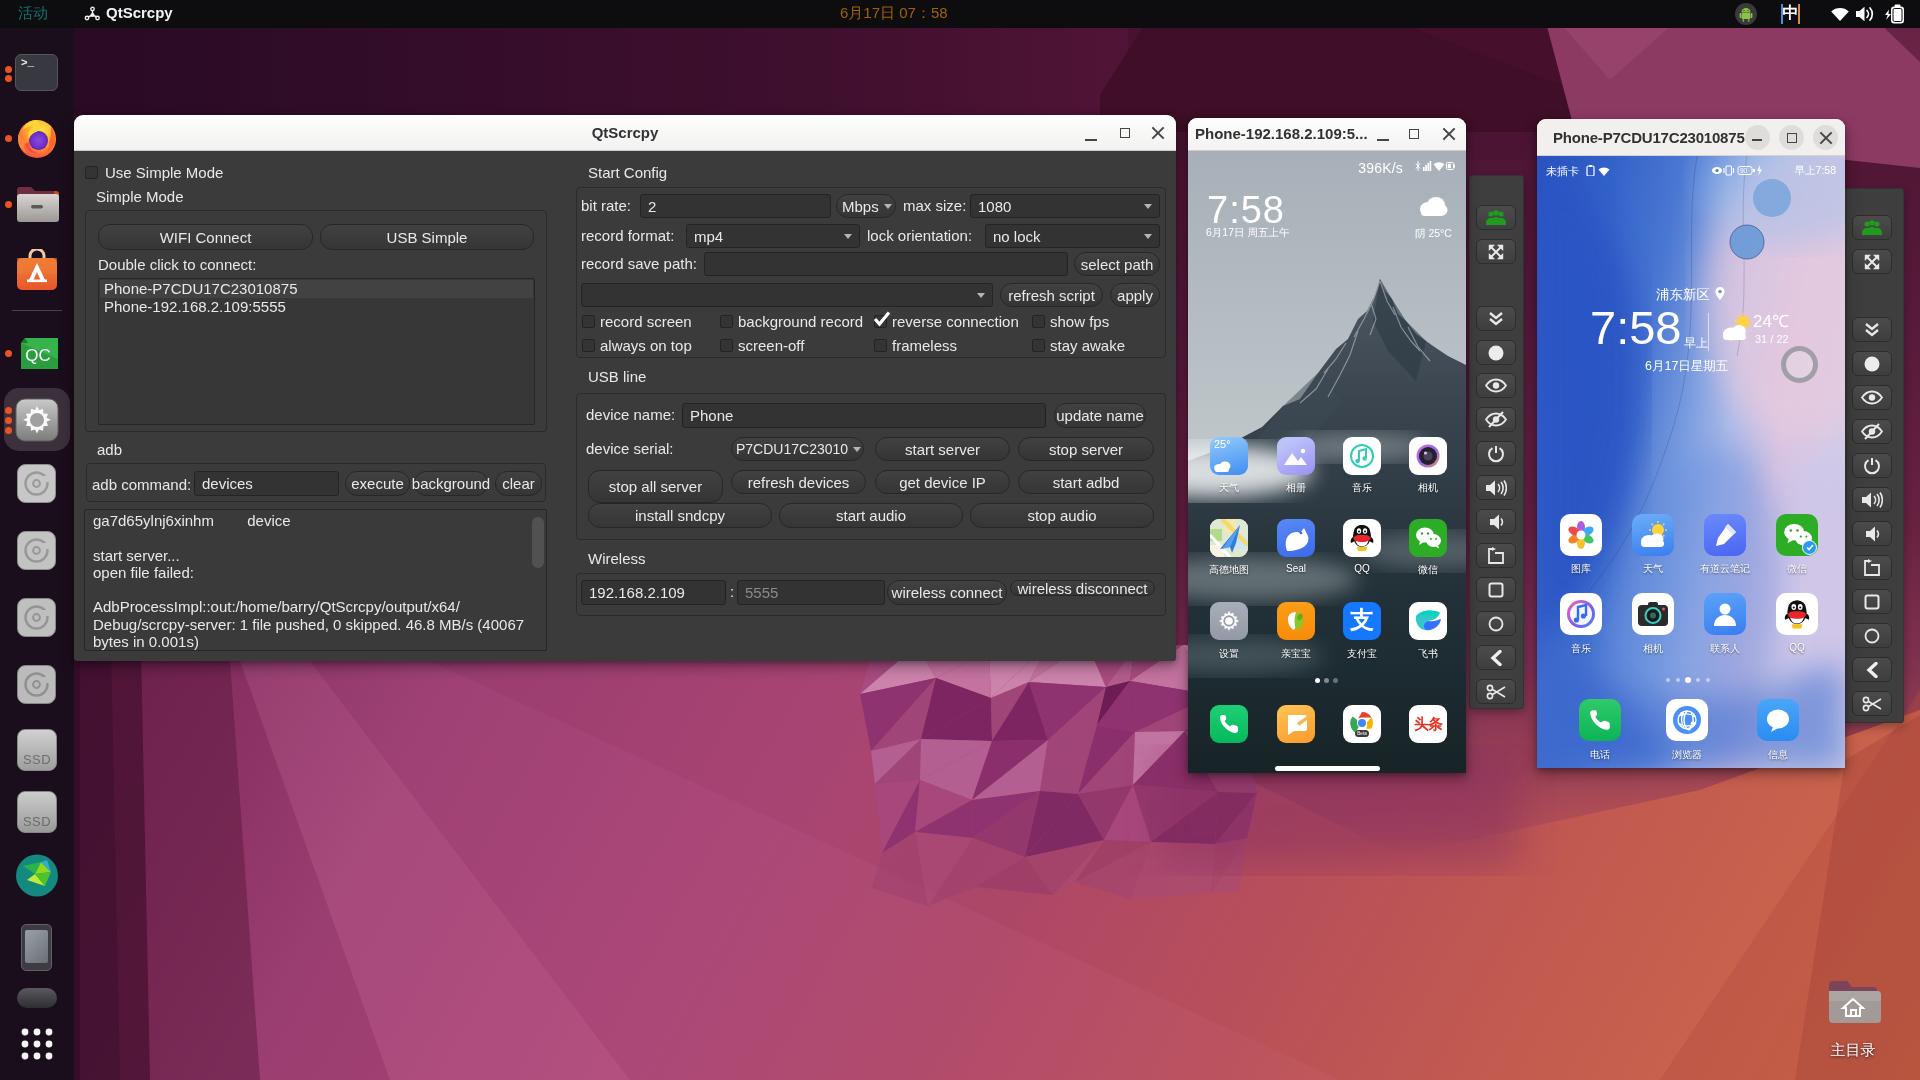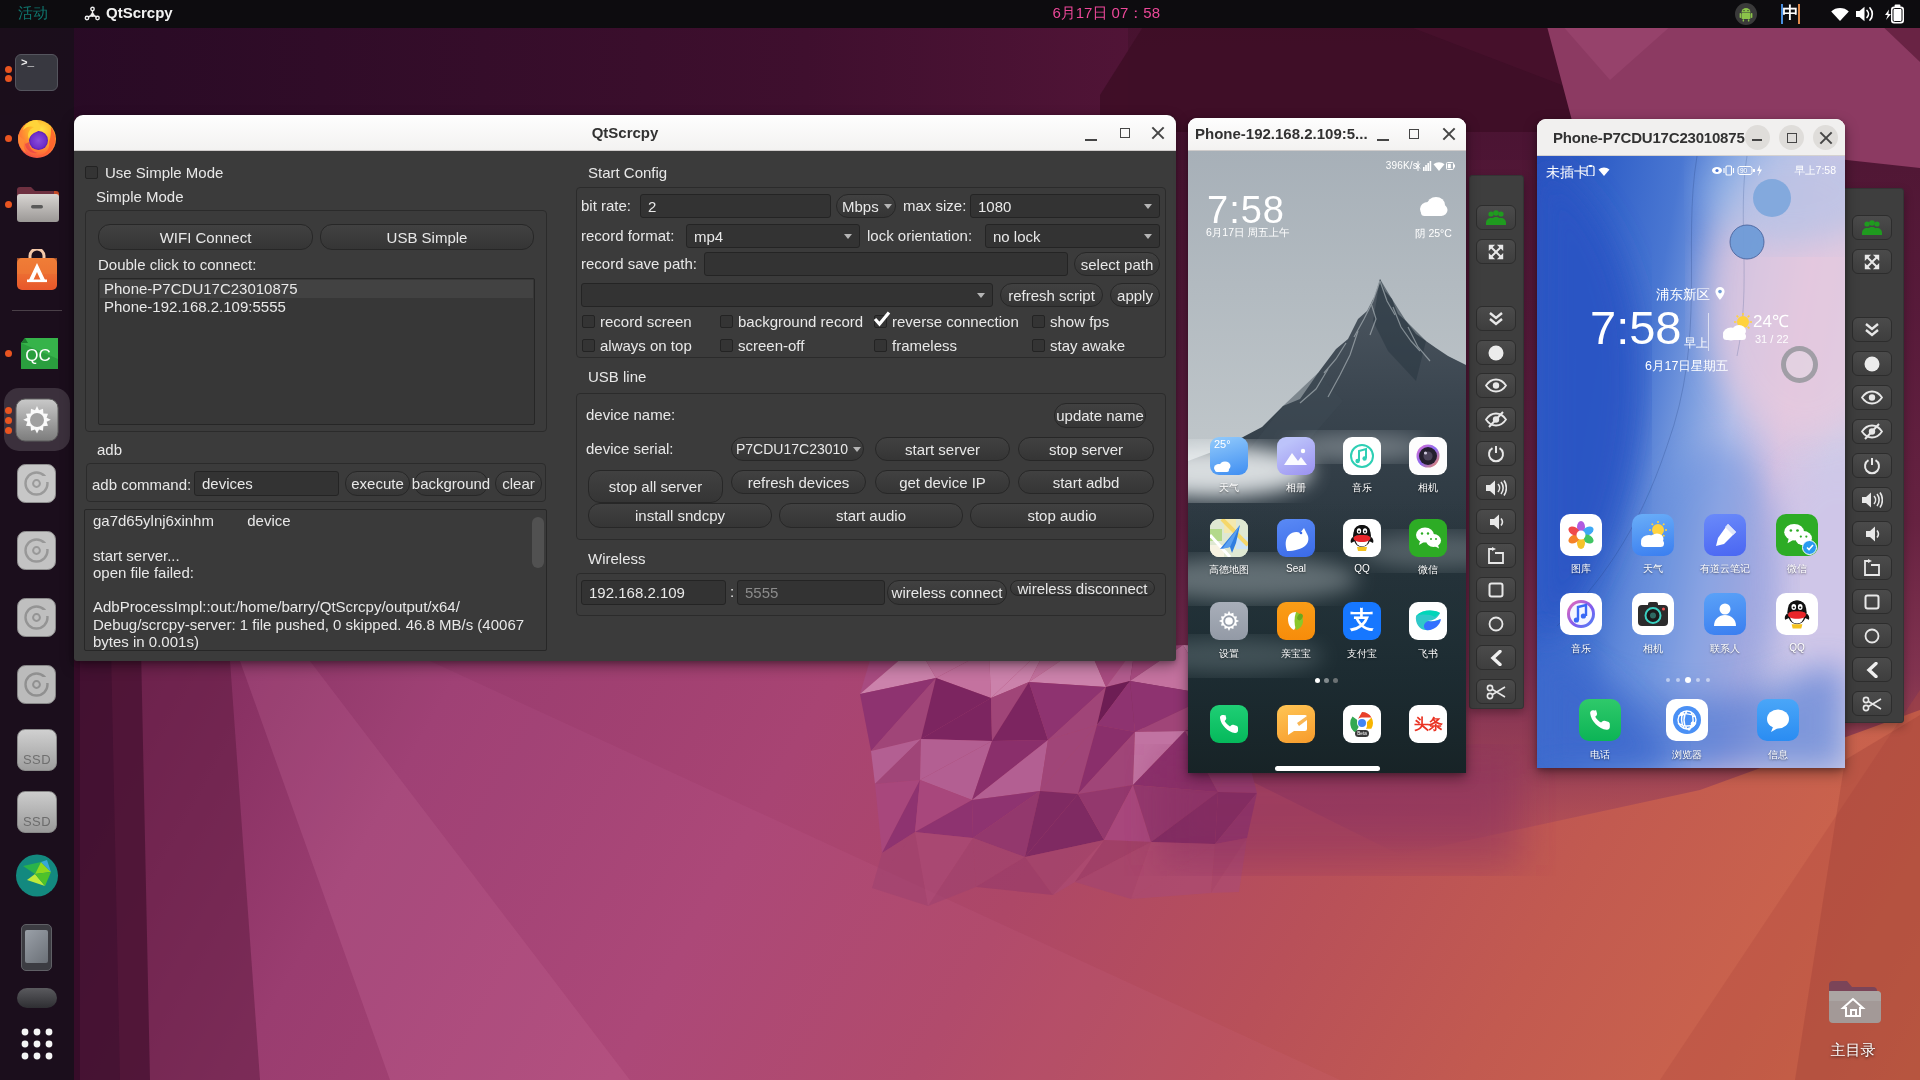"6月17日 07：58" div.w { color: #ec4899 -> #a16207; text-align: right -> left }
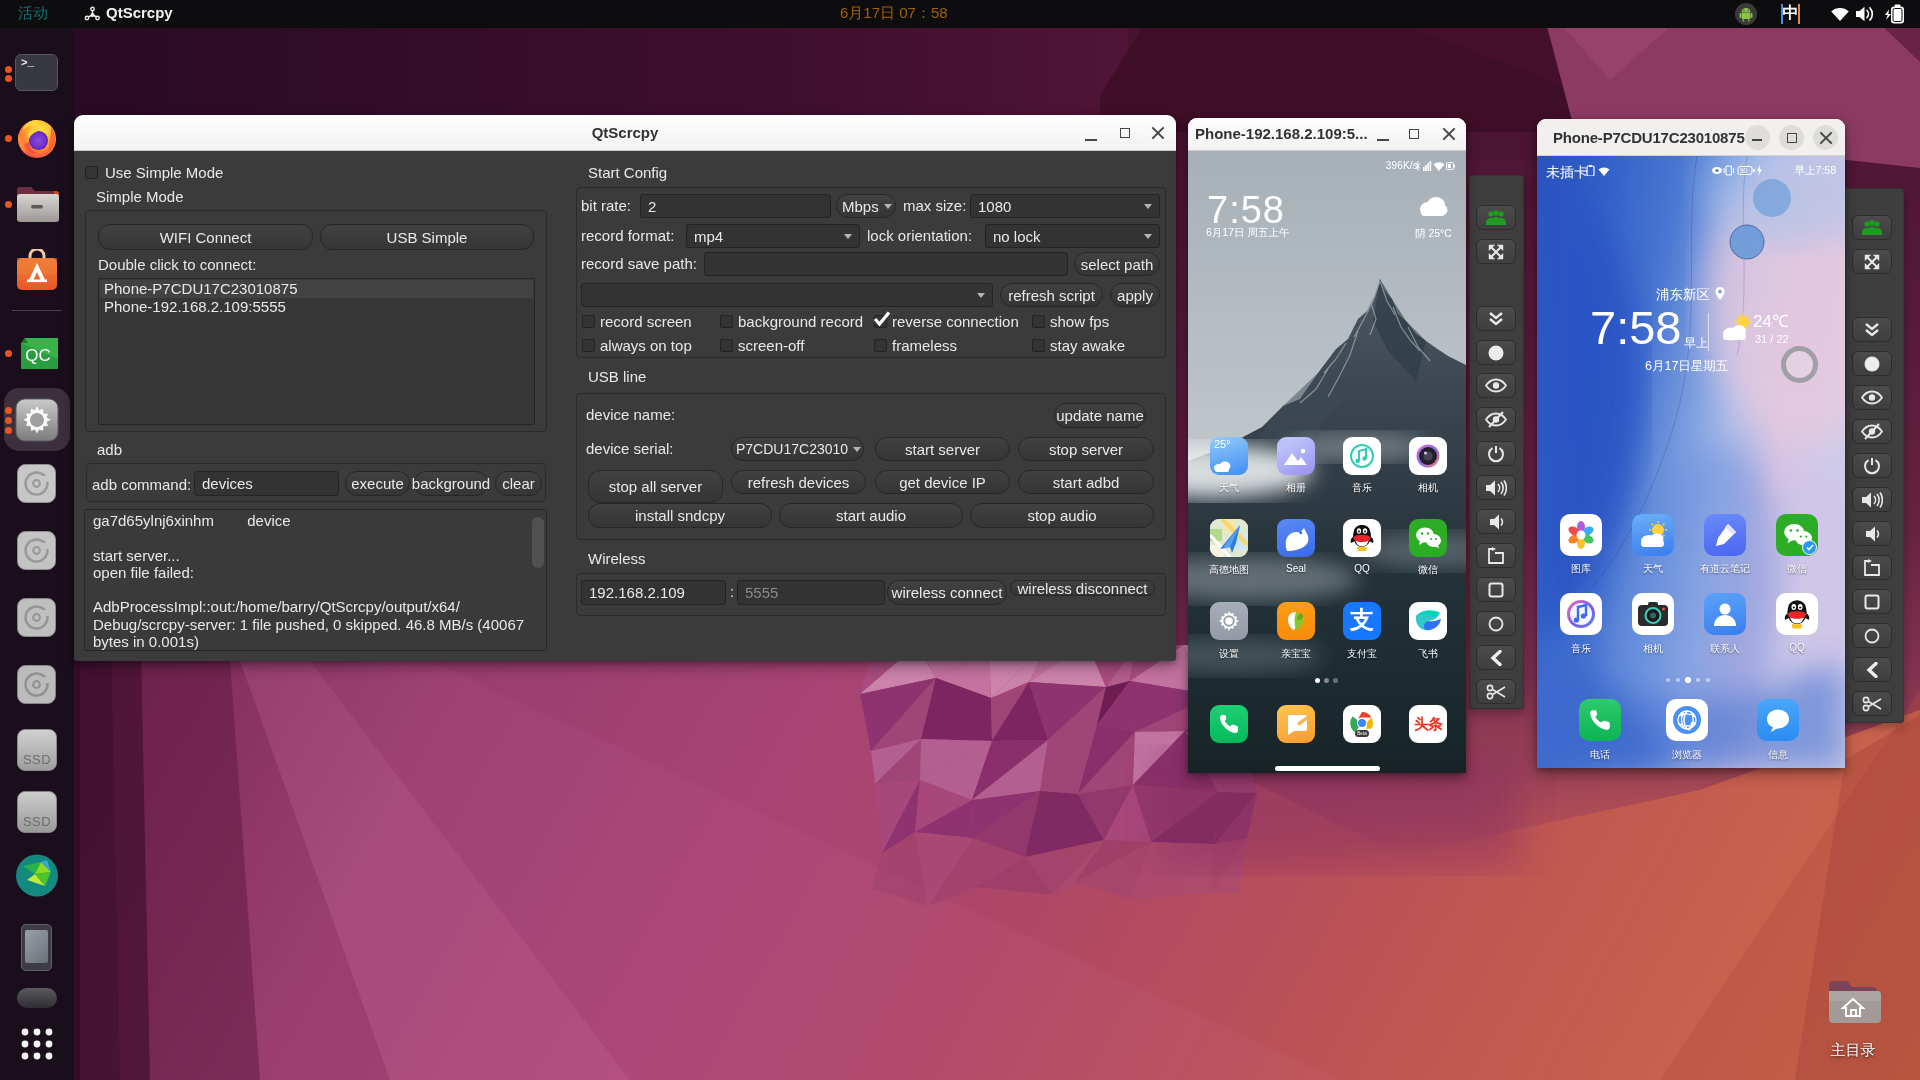"396K/s" div.w { font-size: 10px -> 14px; right: 48px -> 63px }
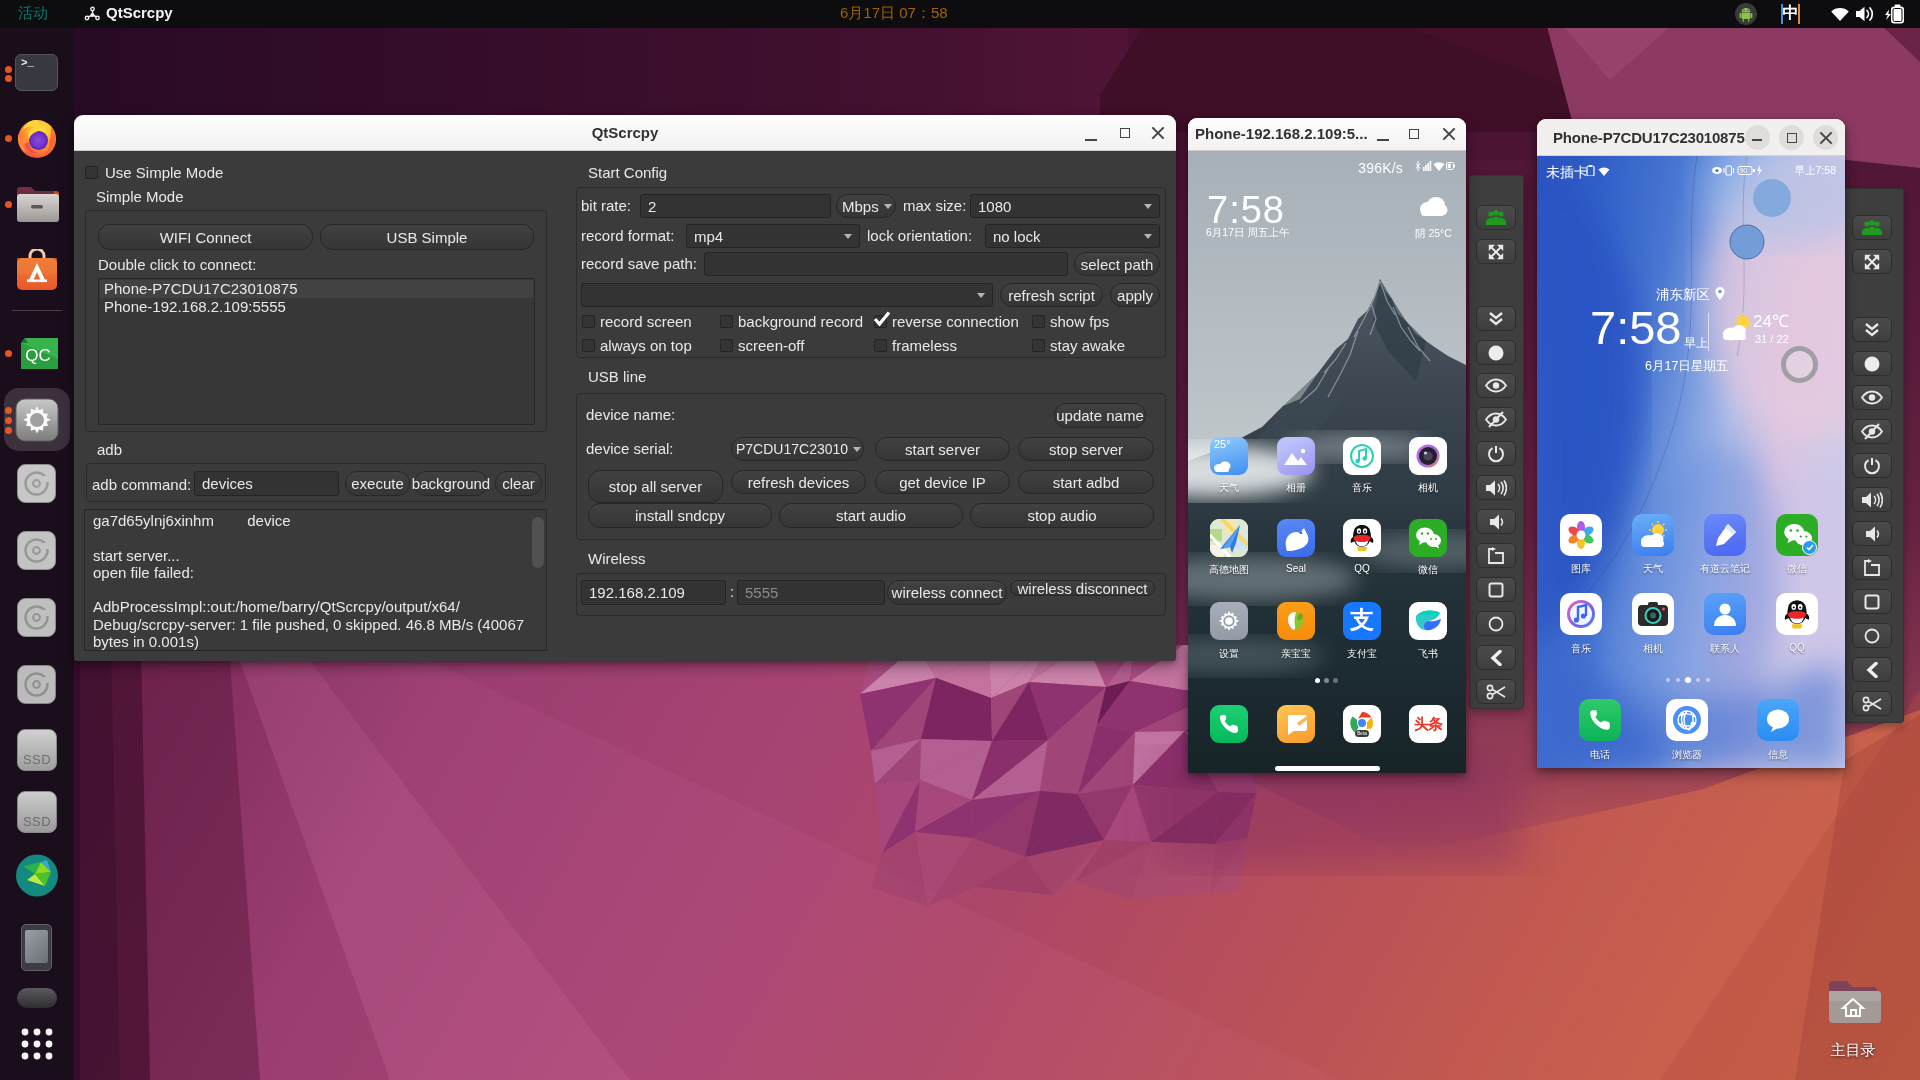"未插卡" div.w { font-size: 14px -> 11px }
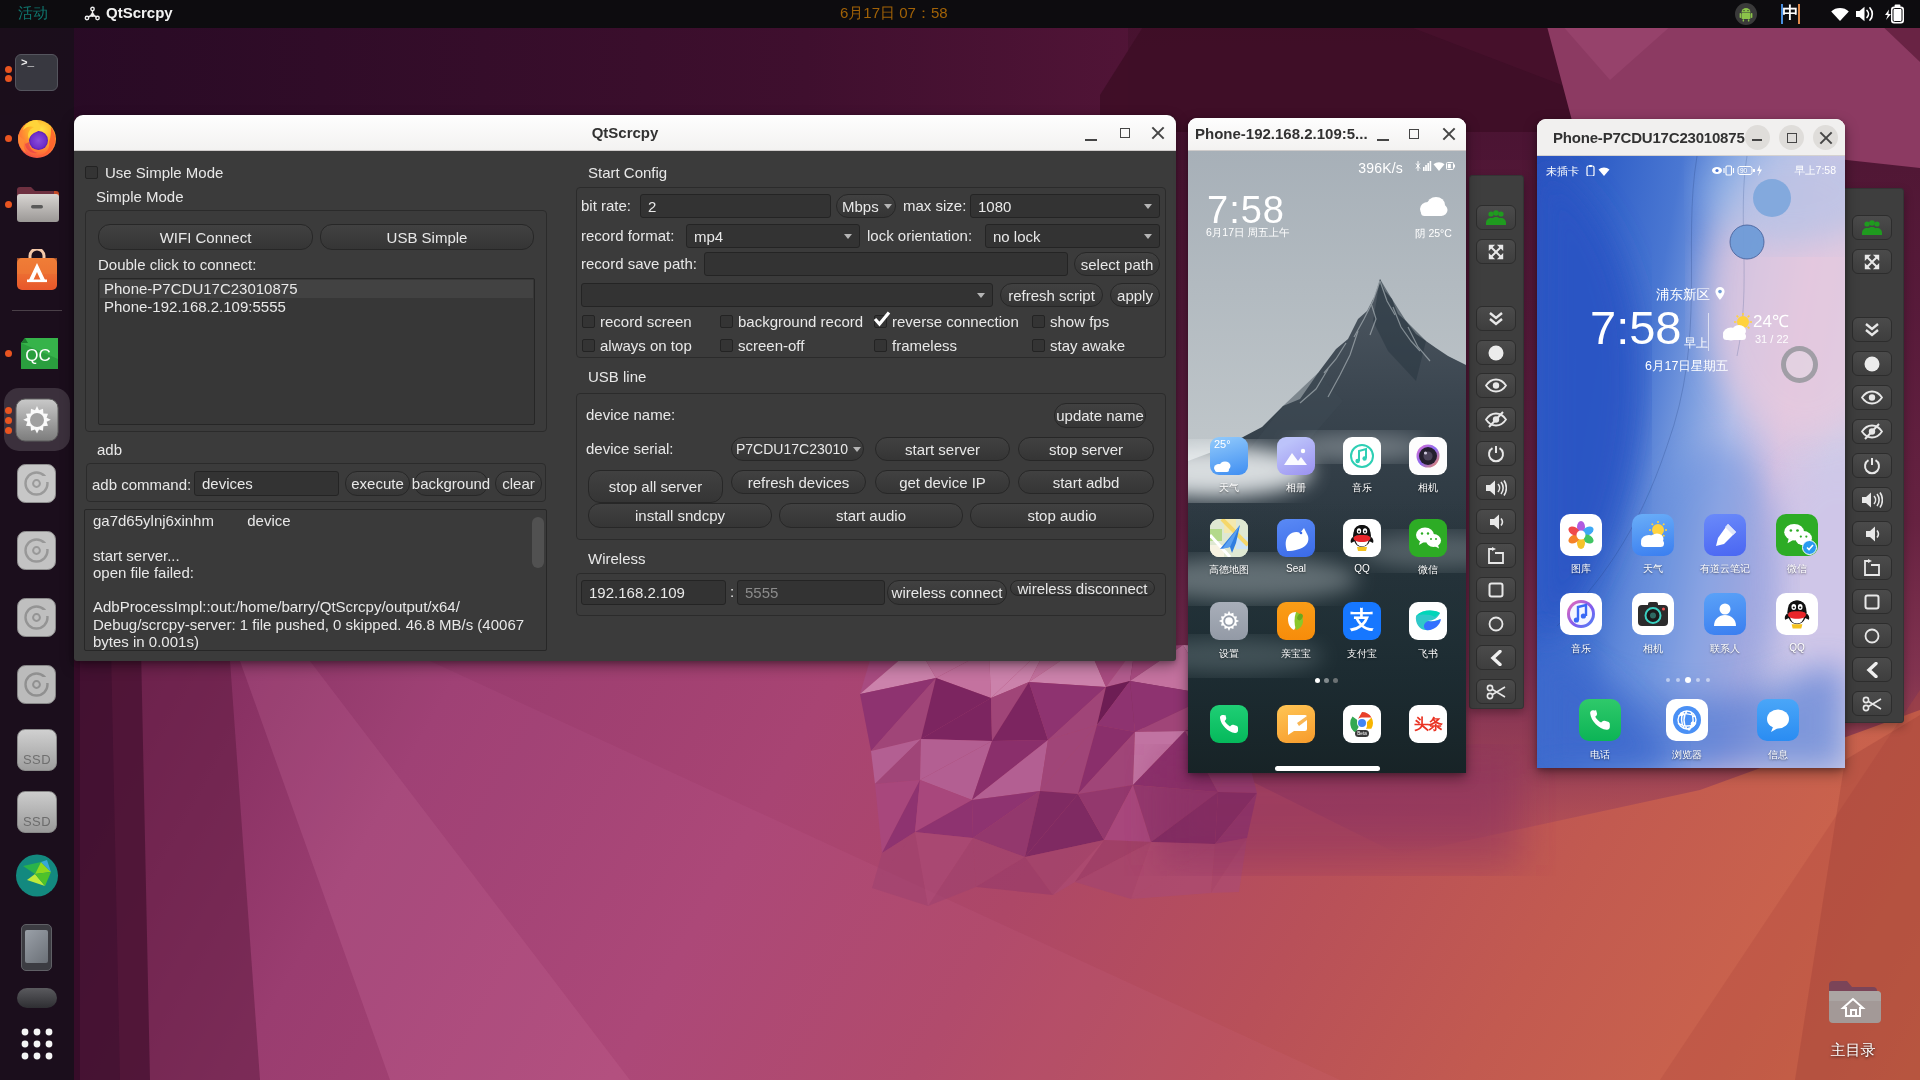"Phone" div.qin { html: none -> <div>Phone</div> }
